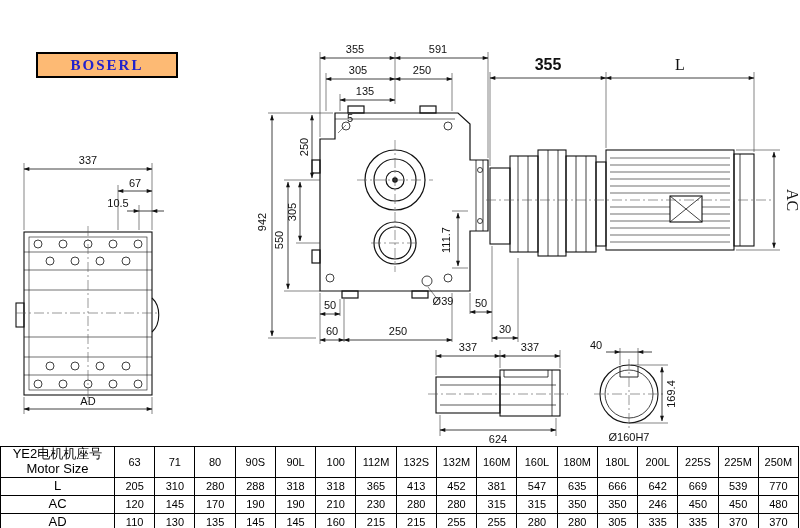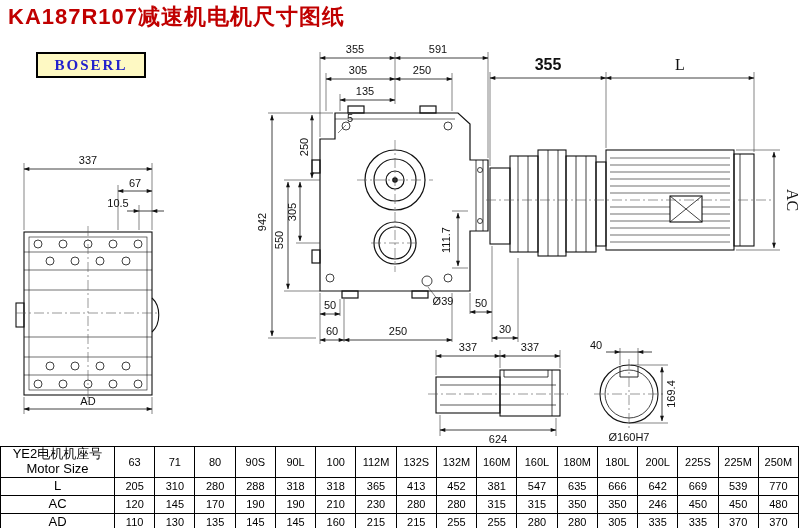"KA187R107减速机电机尺寸图纸" h1.title { html: <h1>KA187R107减速机电机尺寸图纸</h1> -> none }
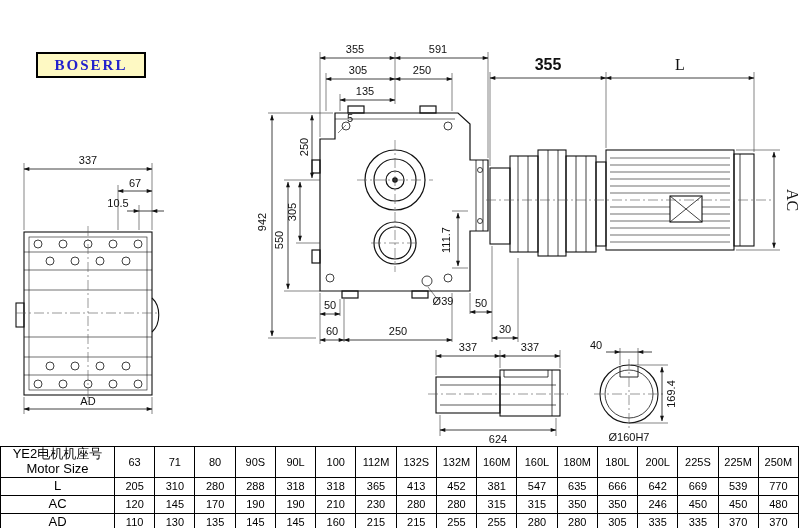"BOSERL" .logo { background: #fef9c3 -> #fdba74; padding: 2px 0 -> 2px 16px }
